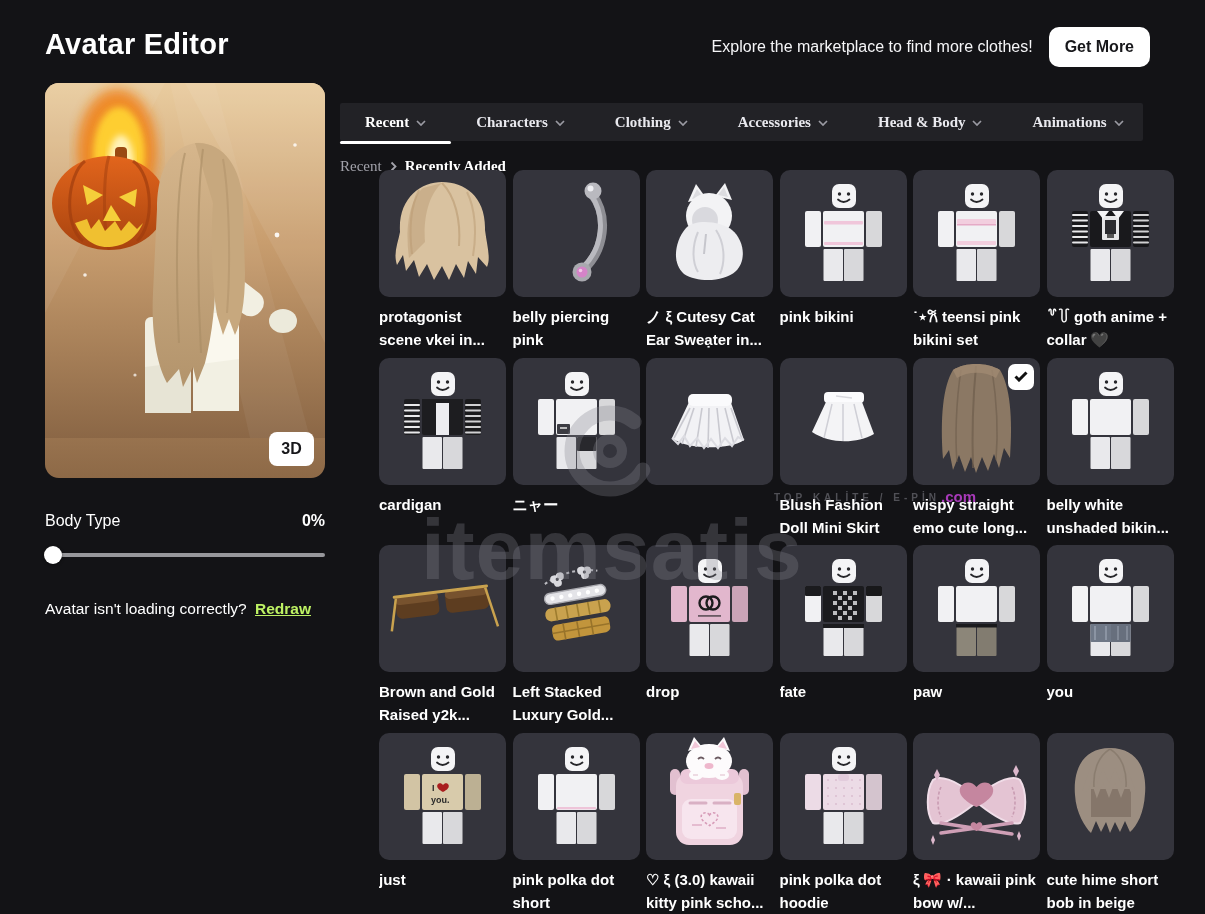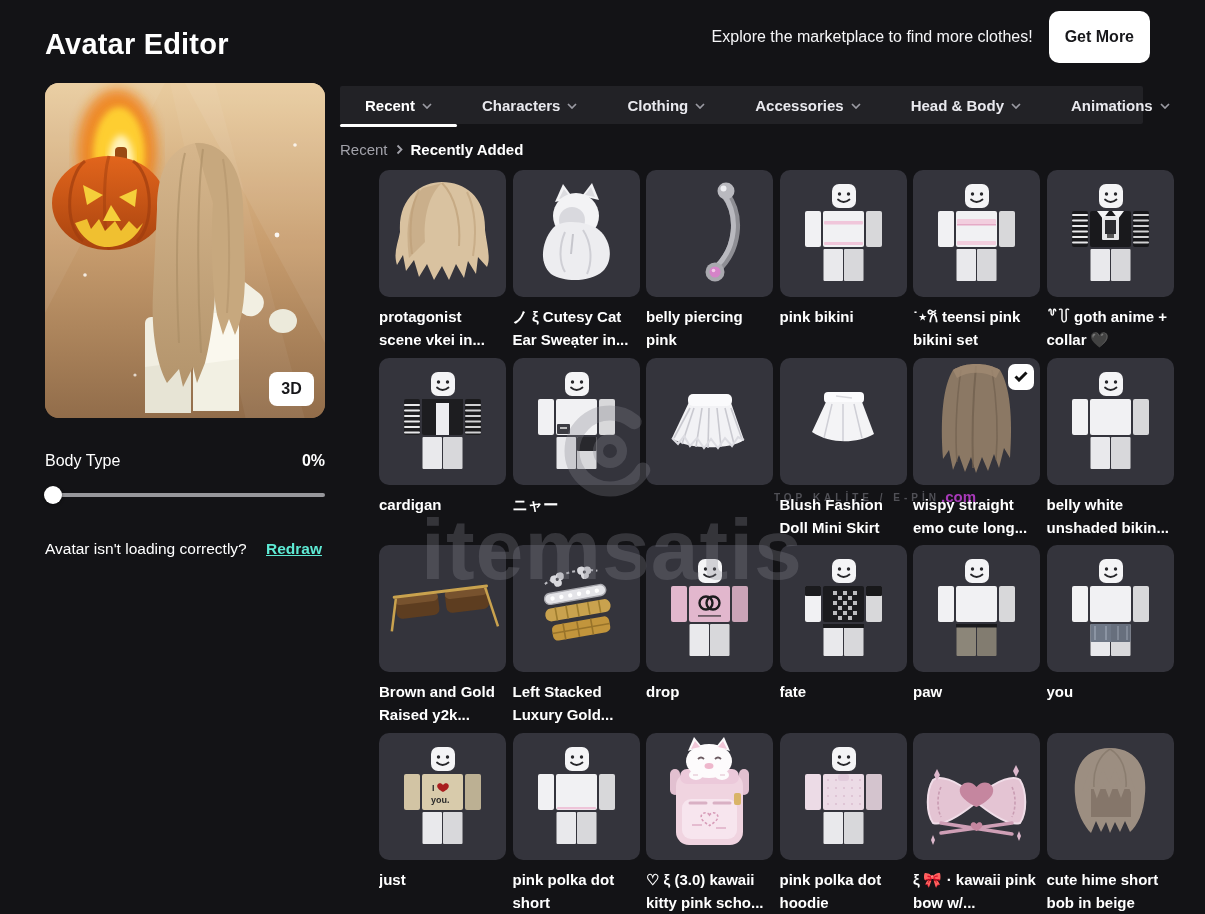"Explore the marketplace to find" .header-right { top: 17px -> 27px }
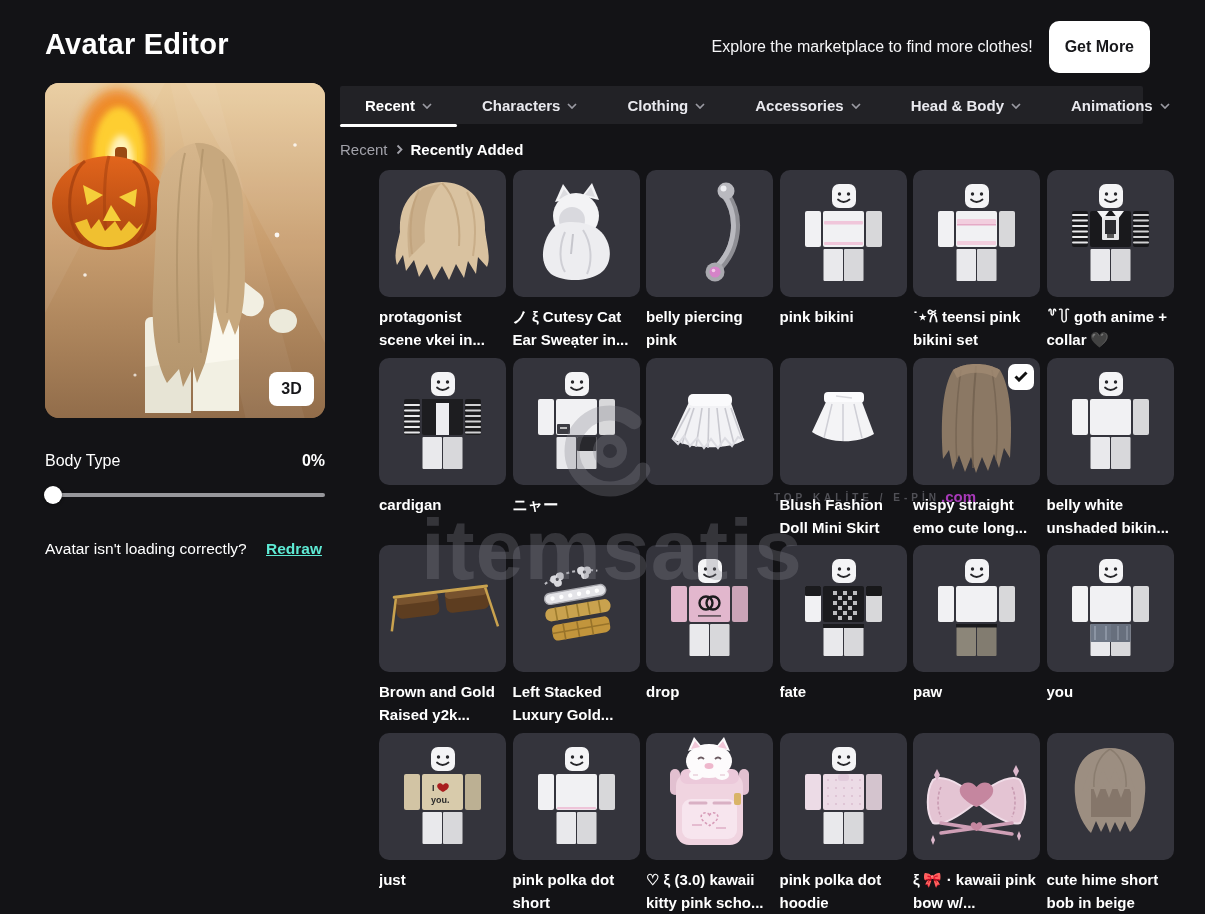"Get More" .get-more-btn { height: 52px -> 40px }
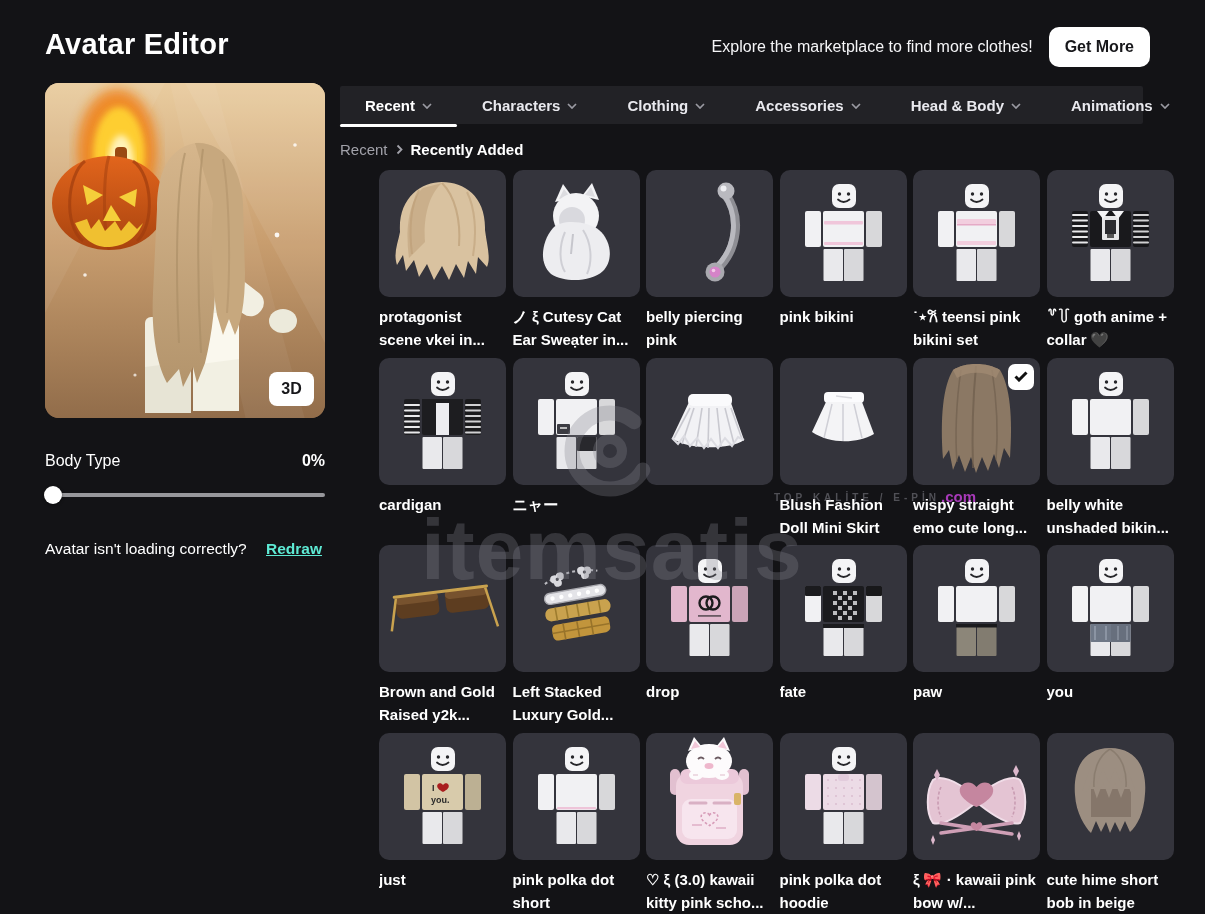"Recent" .right-panel { font-family: none -> Liberation Serif, serif; top: 86px -> 103px }
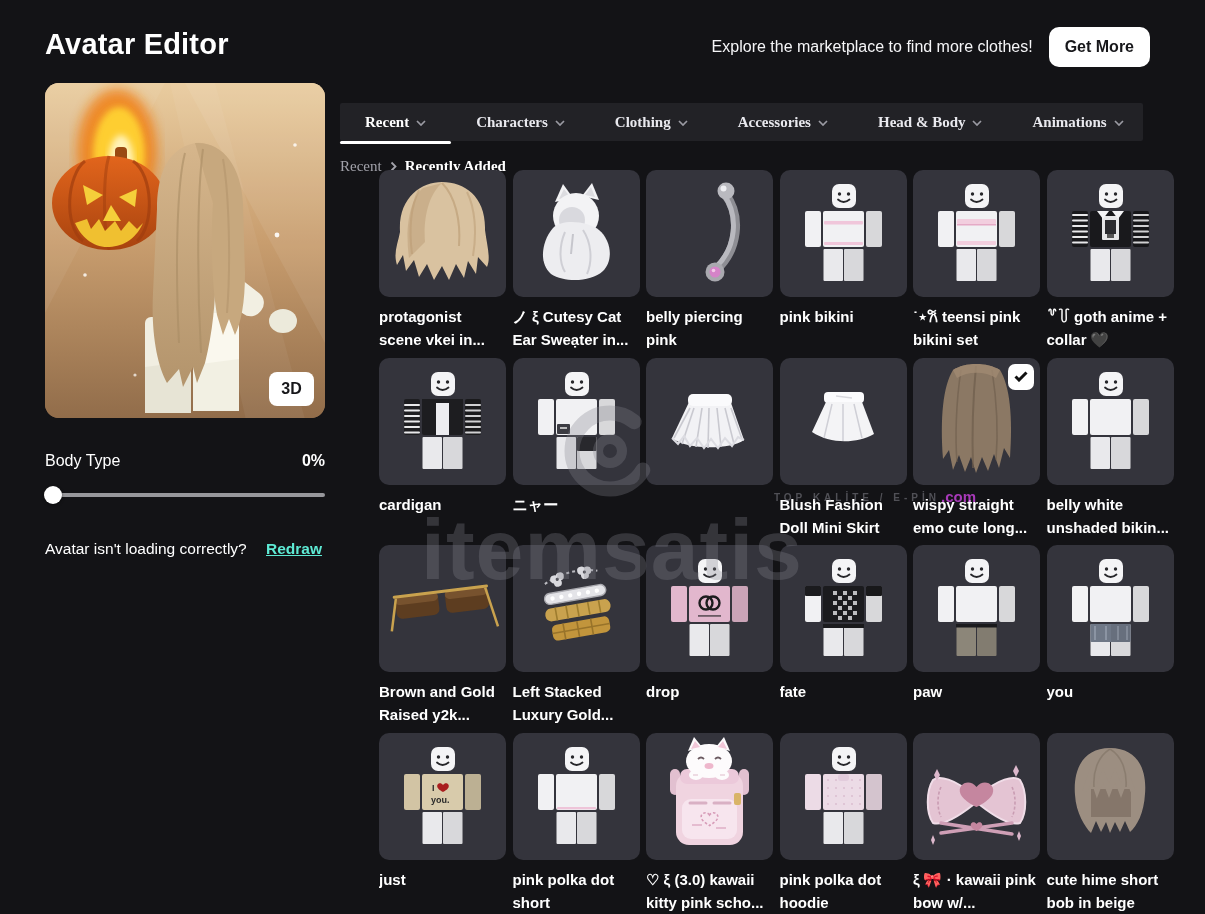"ノ ξ Cutesy Cat Ear" div.cell { order: before "belly piercing pink" -> after "belly piercing pink" }
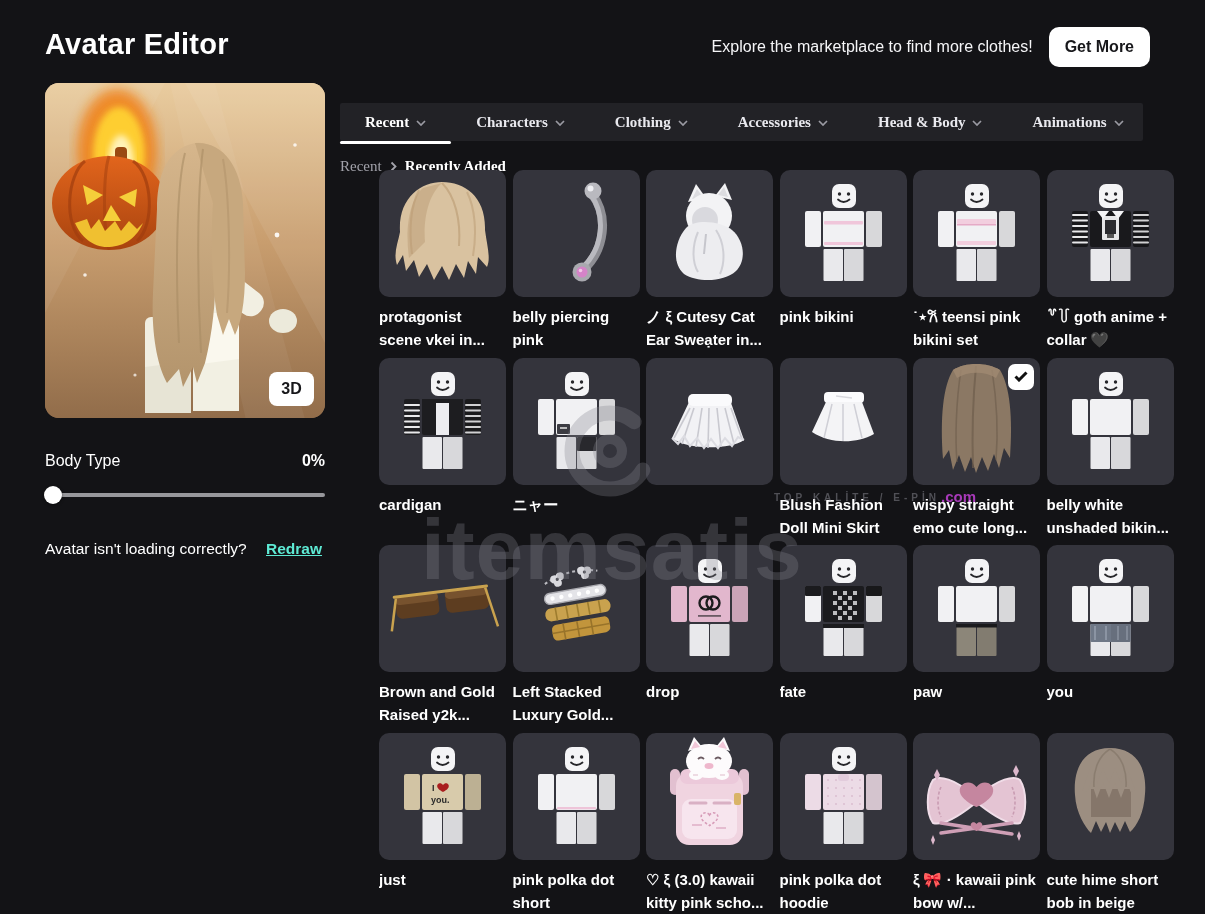"3D" .preview-card { height: 335px -> 395px }
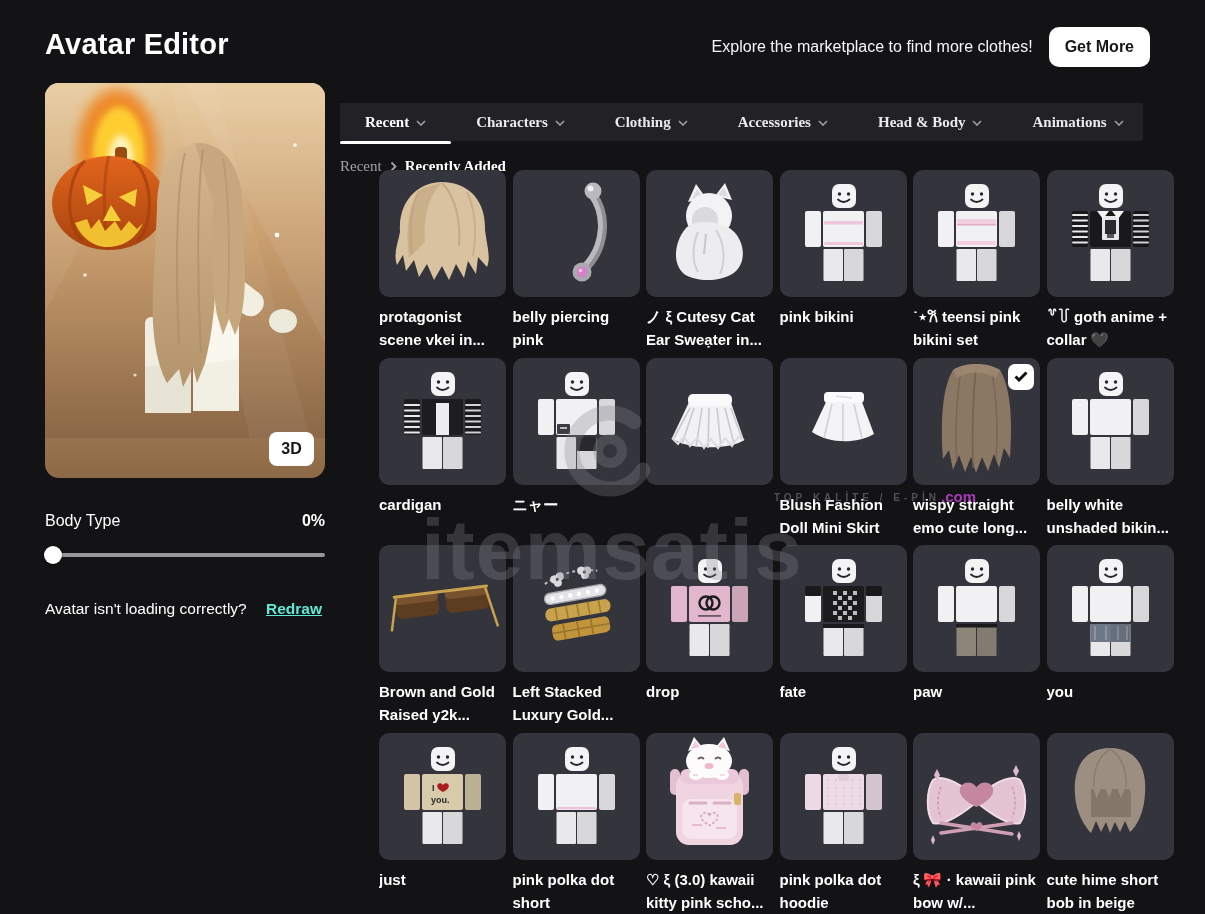"Redraw" .redraw-link { color: #5eead4 -> #bef264; margin-left: 15px -> 4px }
